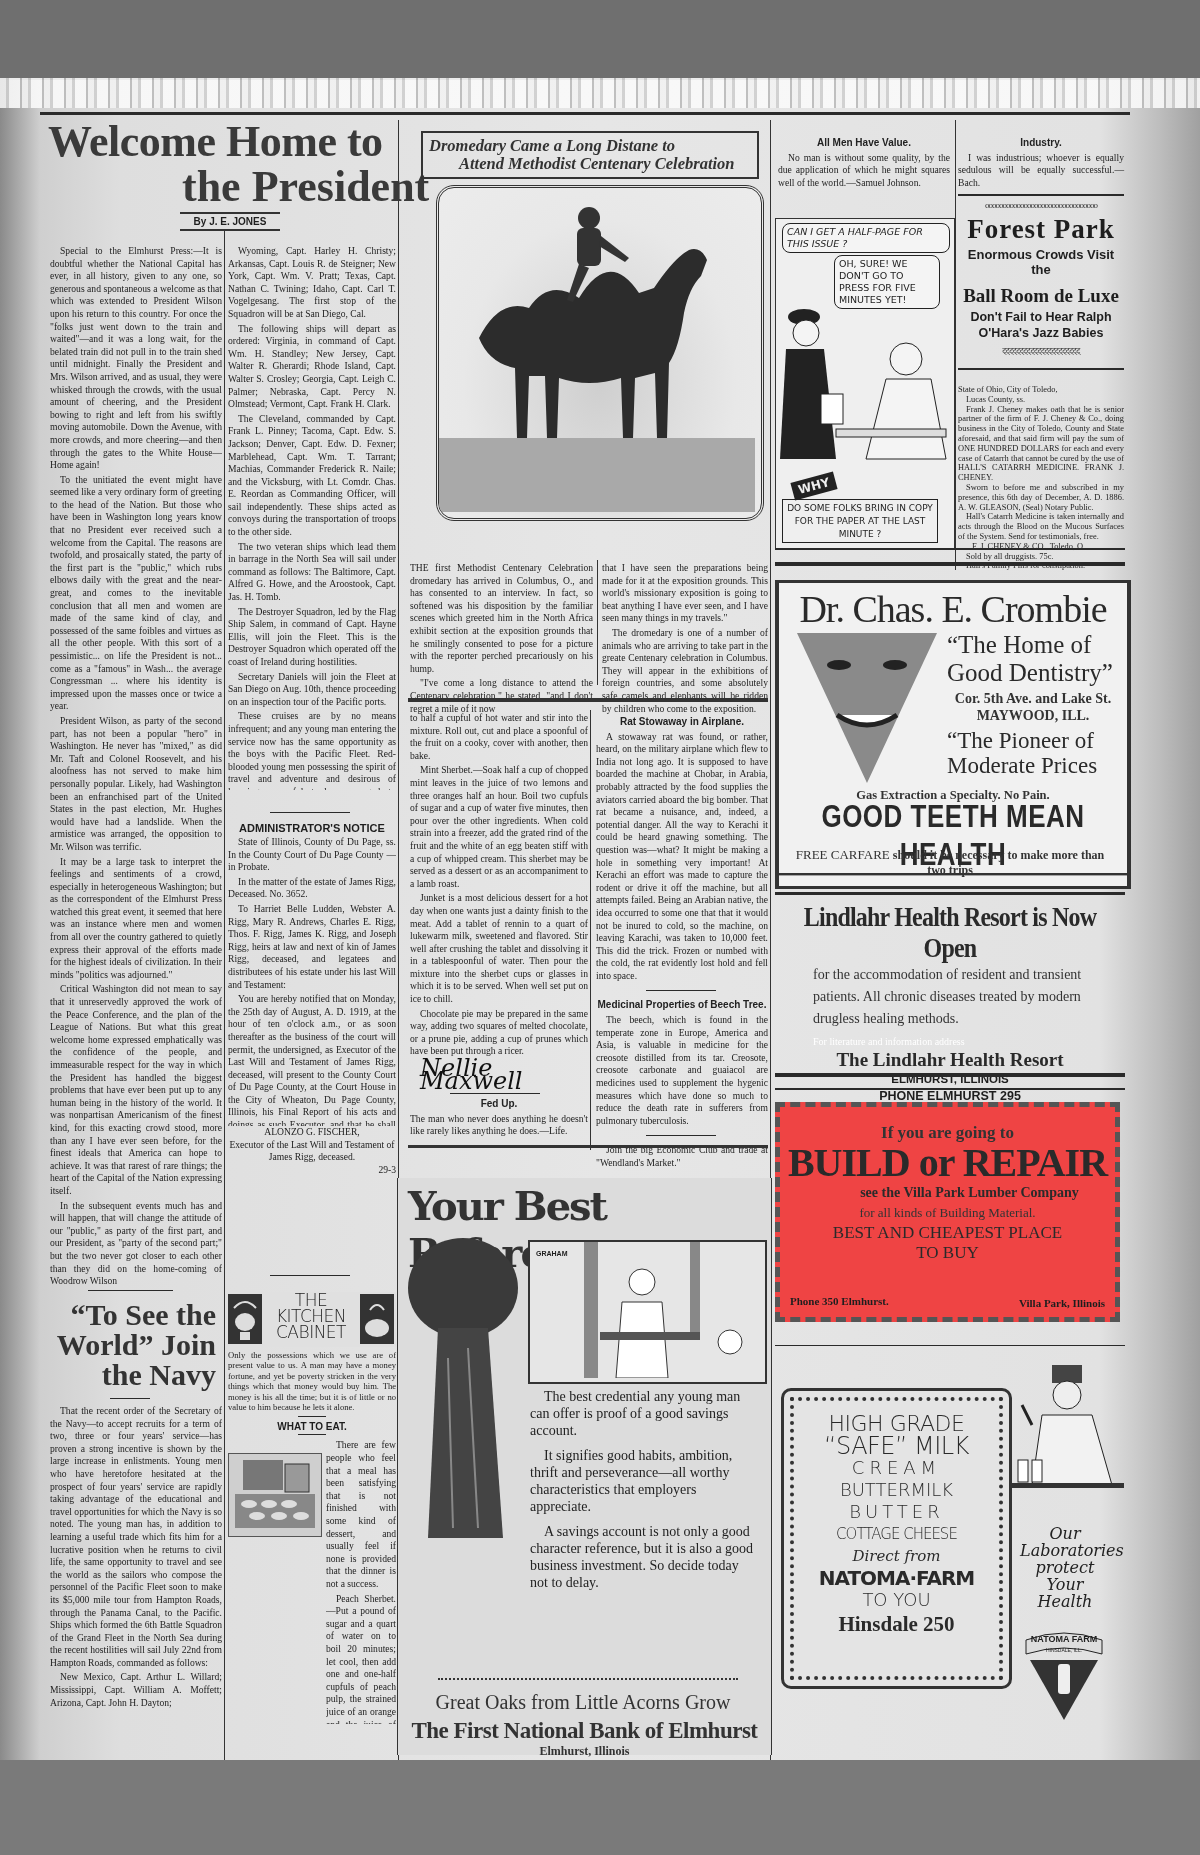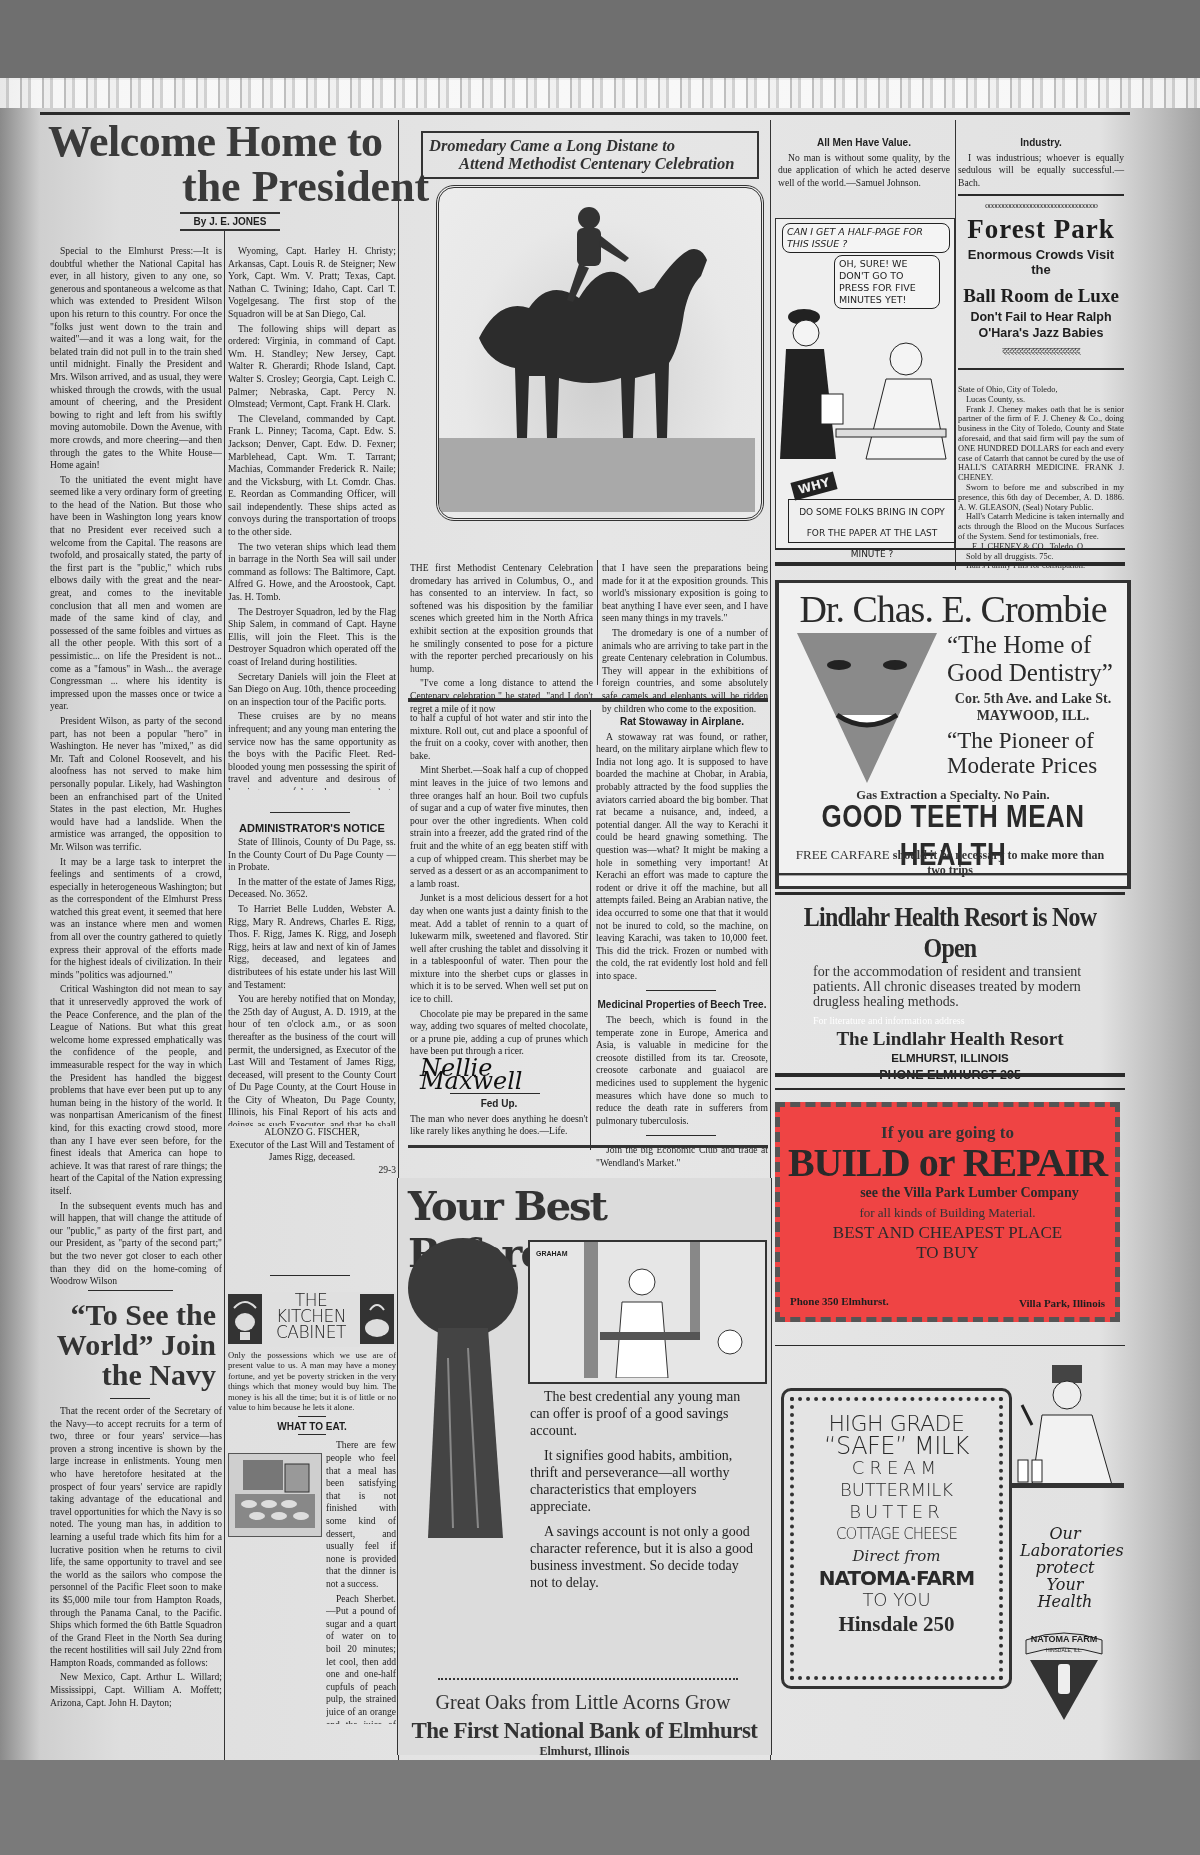"No man is without some" p { text: acted deserve -> might squares }
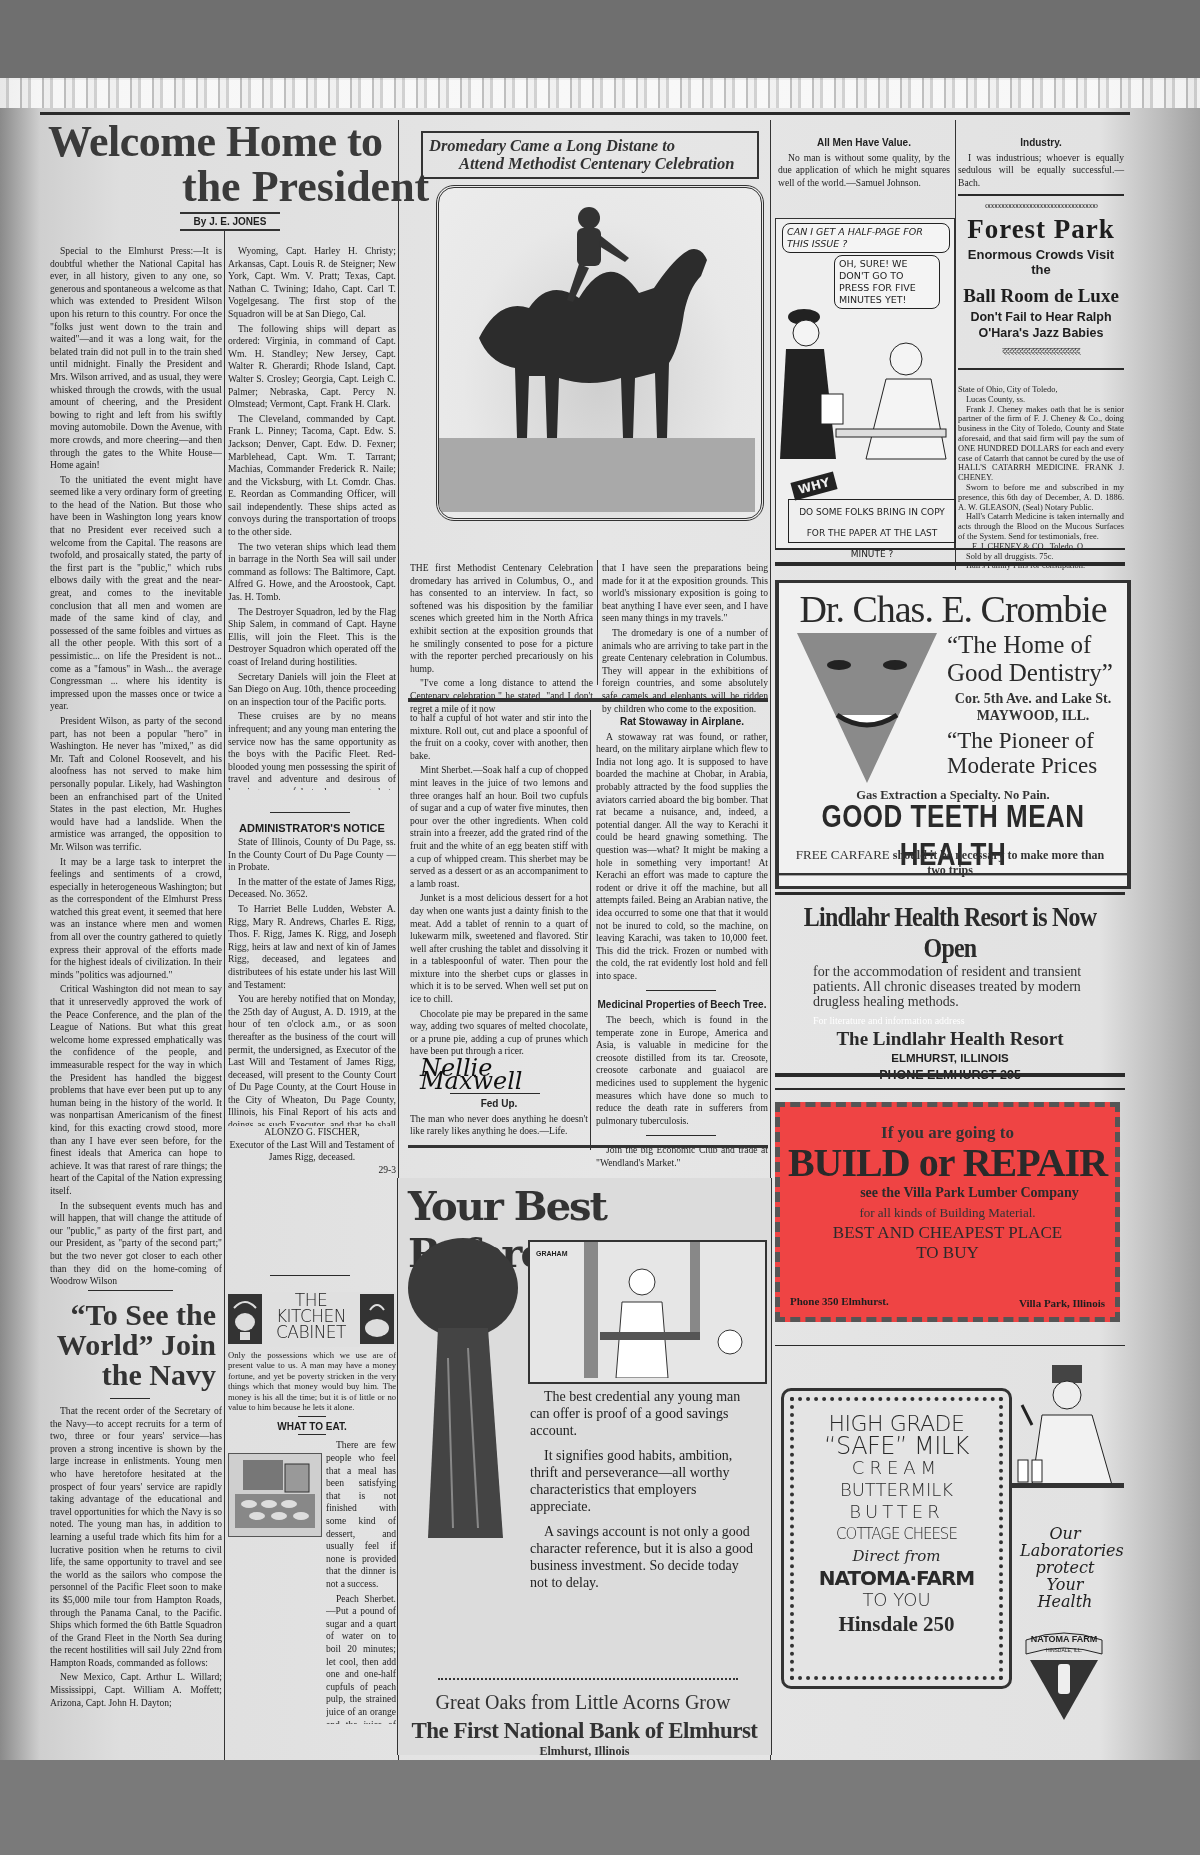"DO SOME FOLKS BRING IN" .caption-box { left: 12px -> 6px; line-height: 21px -> 13px; width: 168px -> 156px }
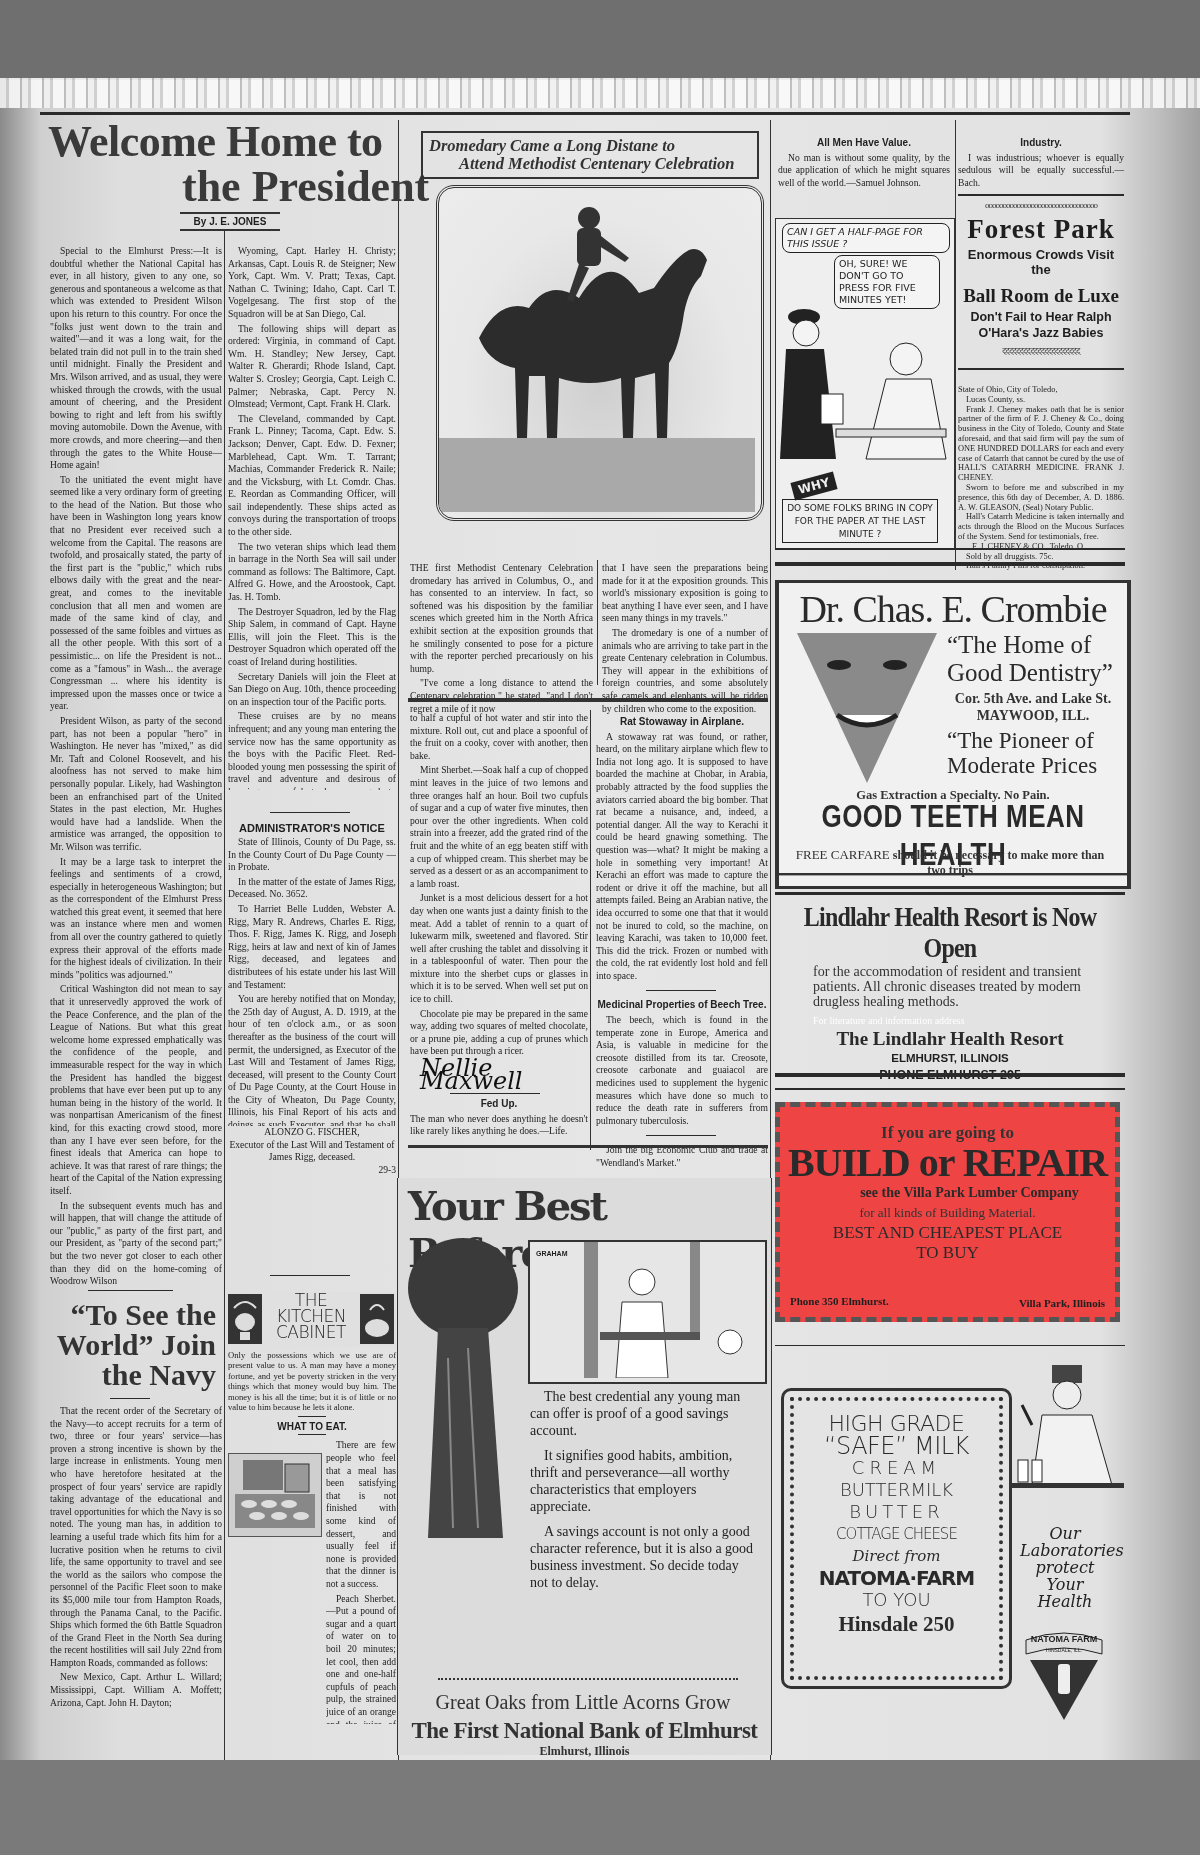"for the accommodation of resident" div { line-height: 15px -> 22px }
